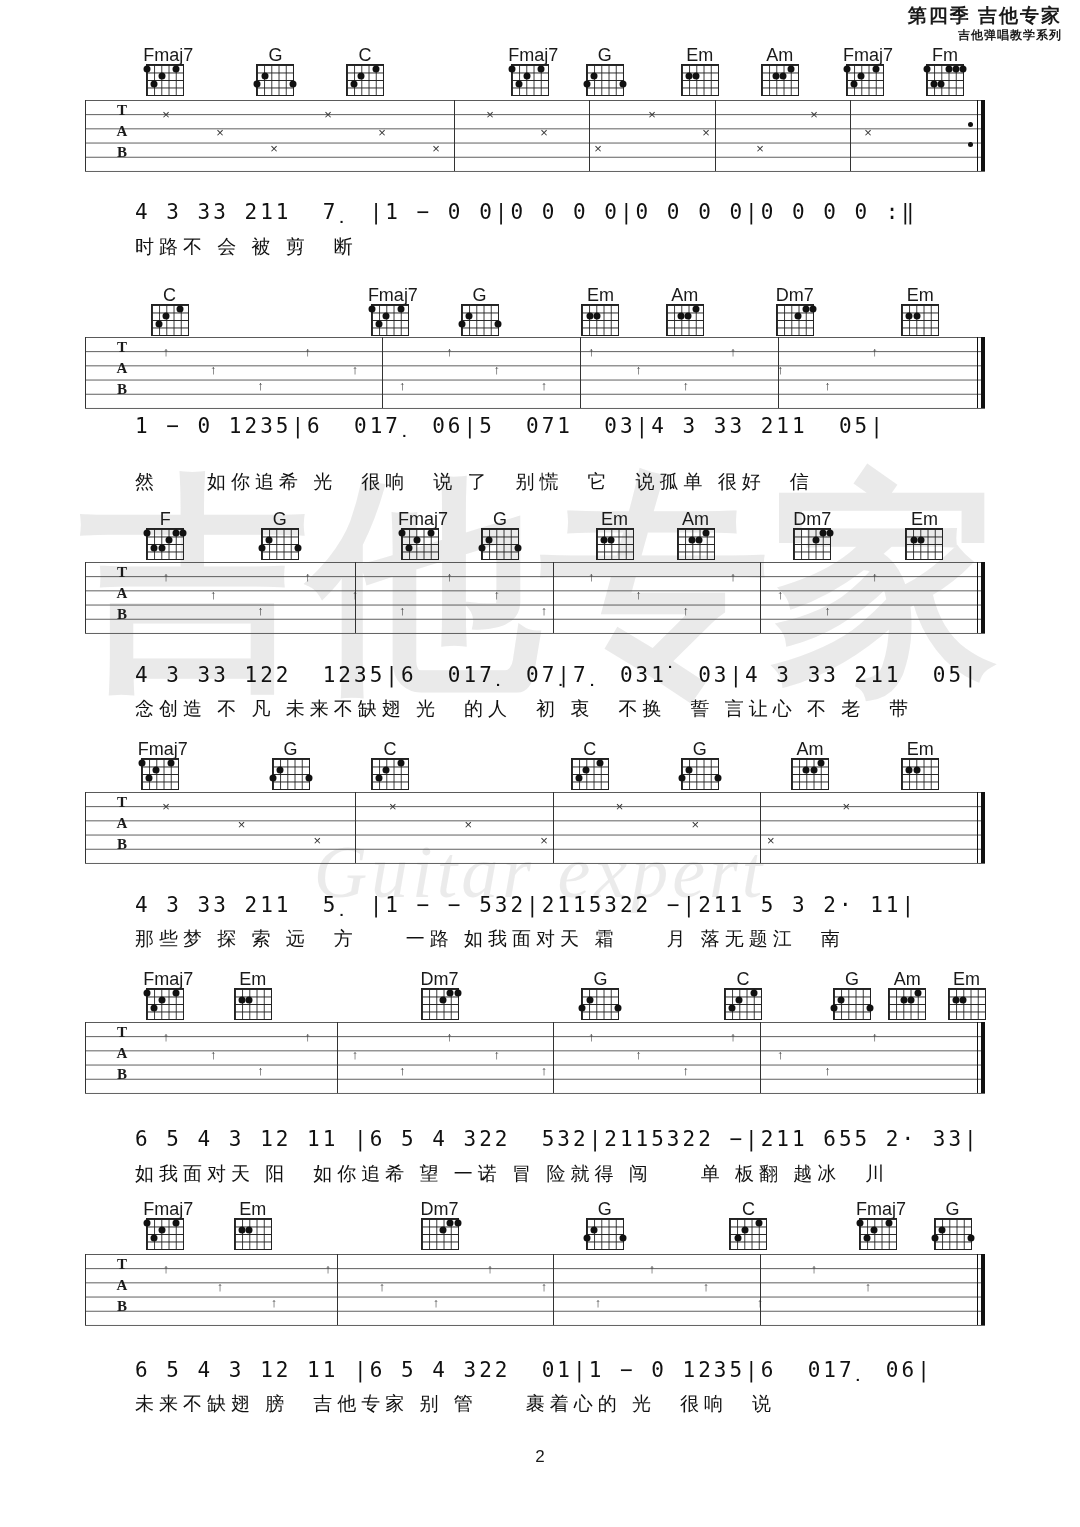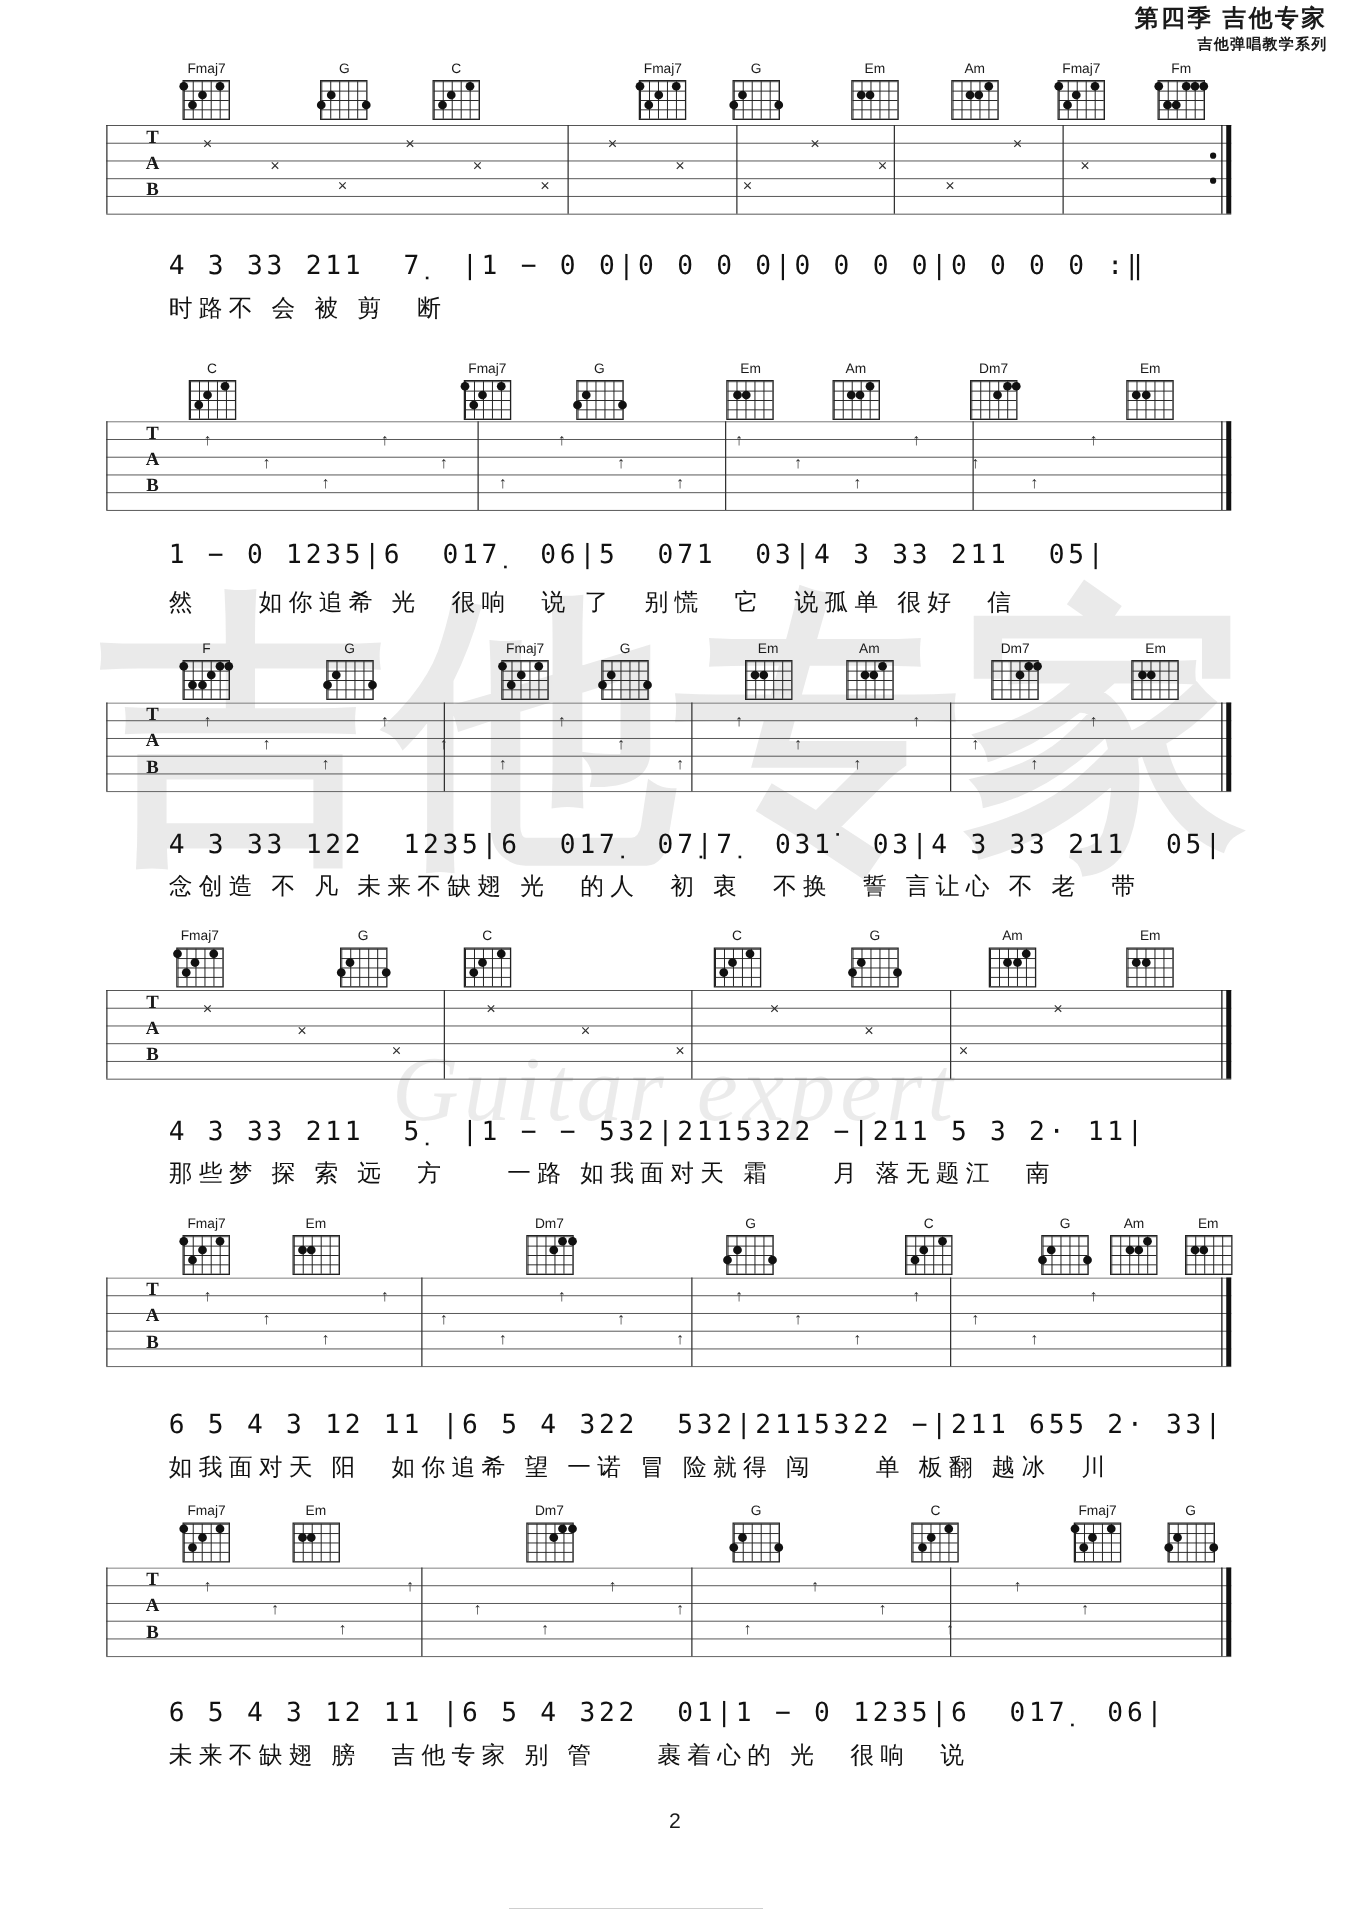"Fmaj7" .chord-label { font-size: 11px -> 18px }
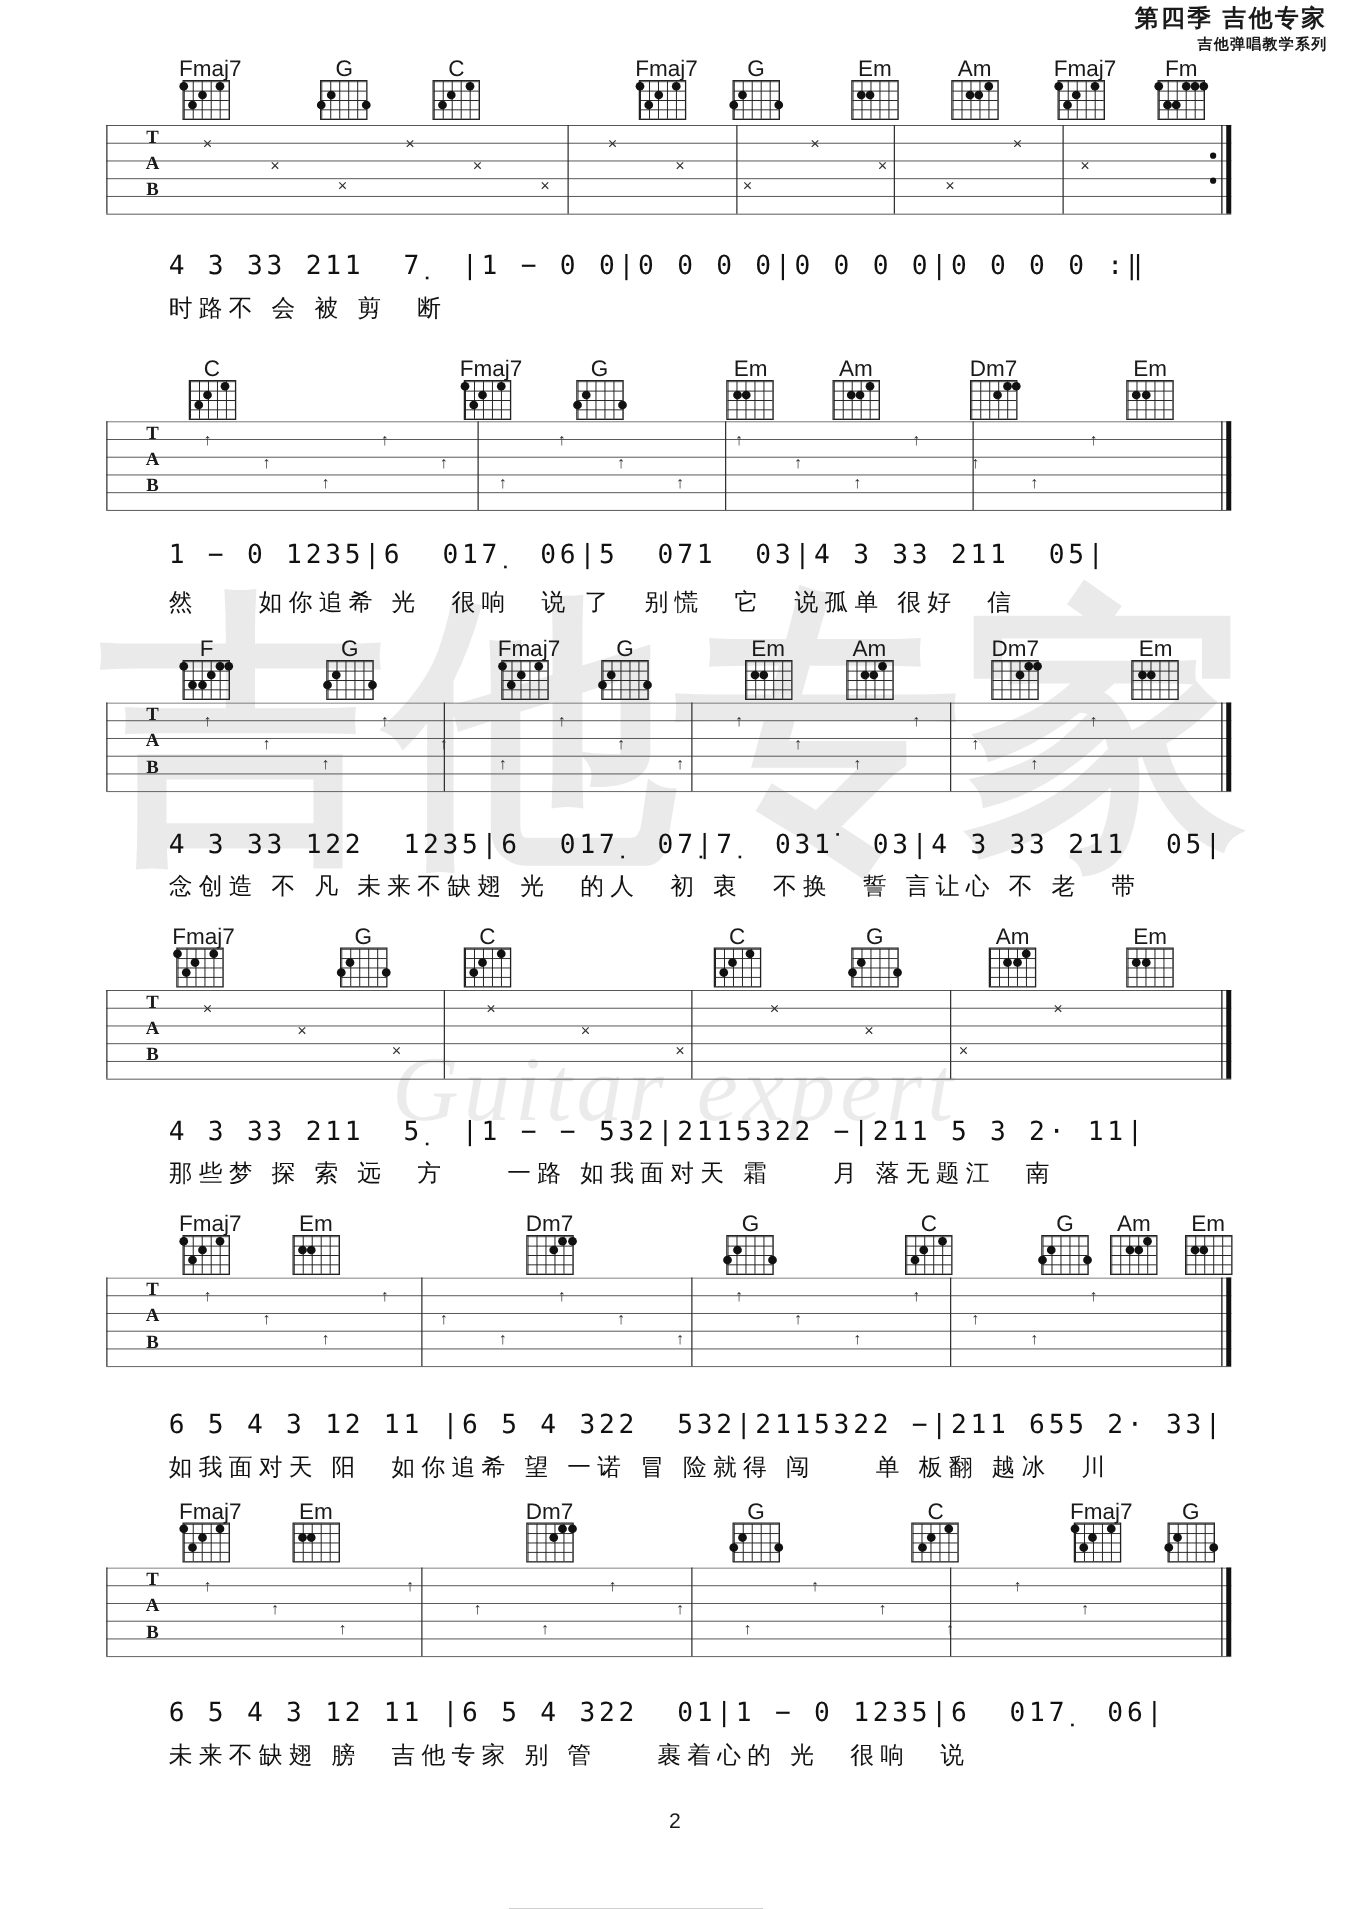"1 − 0 1235|6 017̣" div.melody { top: 431px -> 414px }
